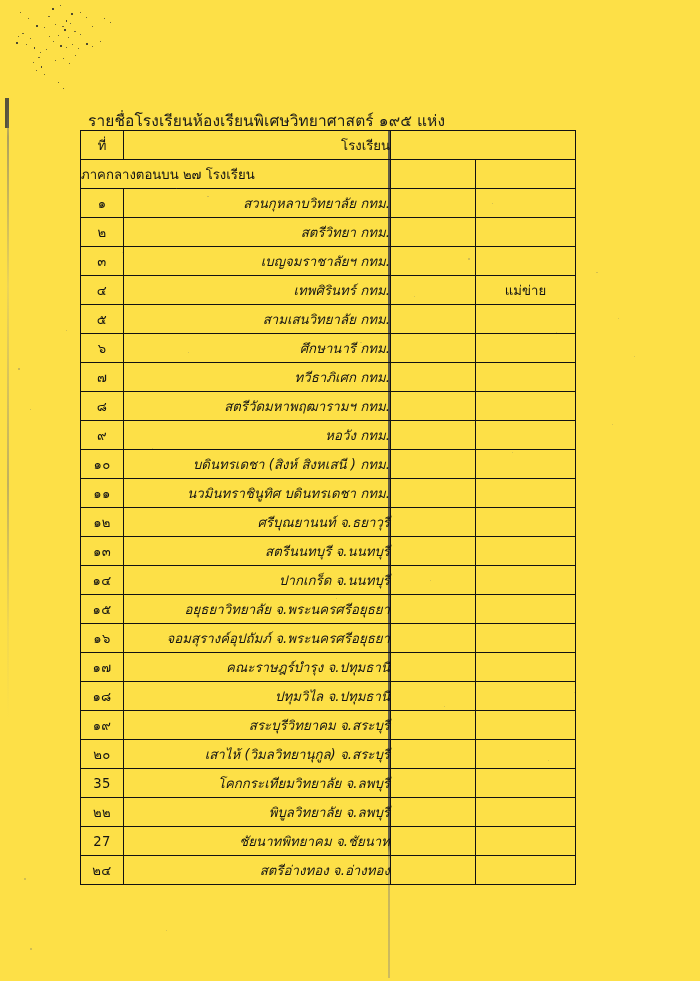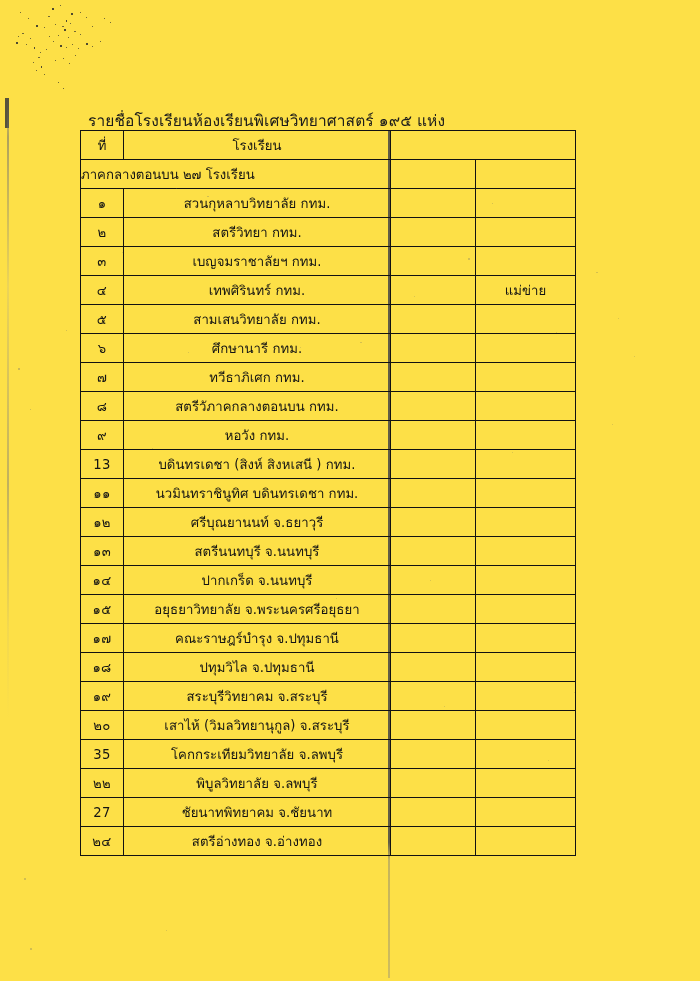"โรงเรียน" th.h-name { text-align: center -> right }
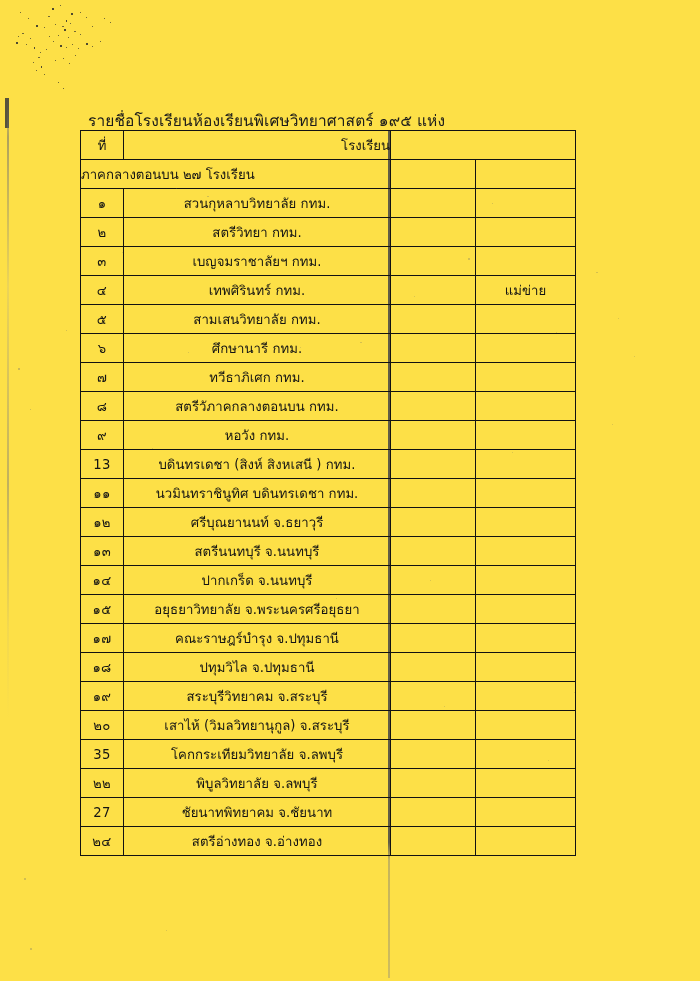"สวนกุหลาบวิทยาลัย กทม." td.cell-name { font-style: none -> italic; text-align: center -> right }
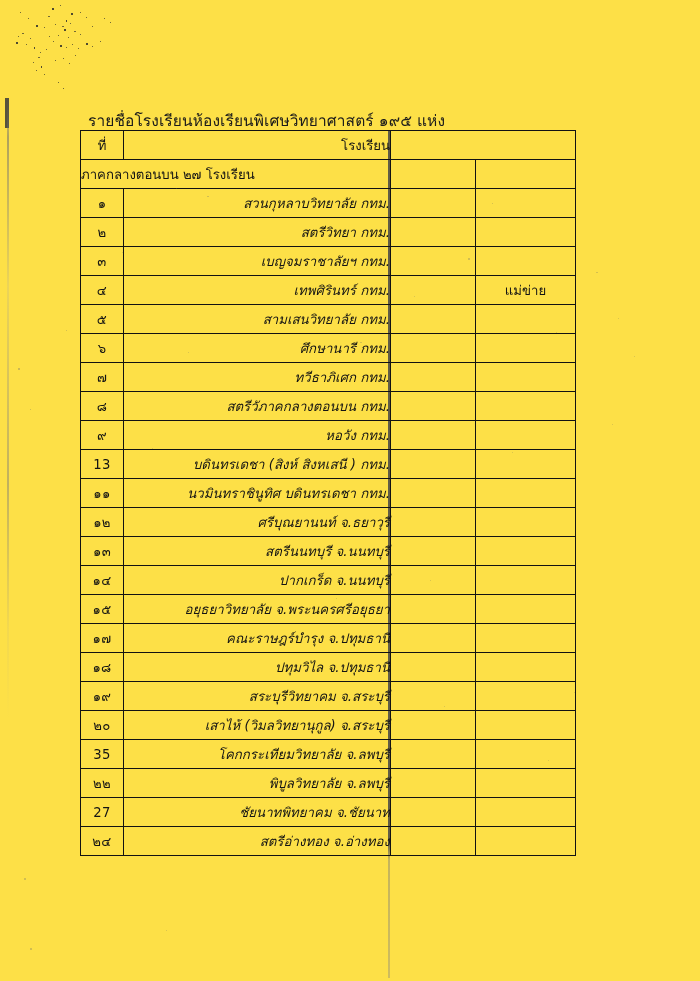"สตรีวัภาคกลางตอนบน กทม." td.cell-name { text: สตรีวัภาคกลางตอนบน -> สตรีวัดมหาพฤฒารามฯ }
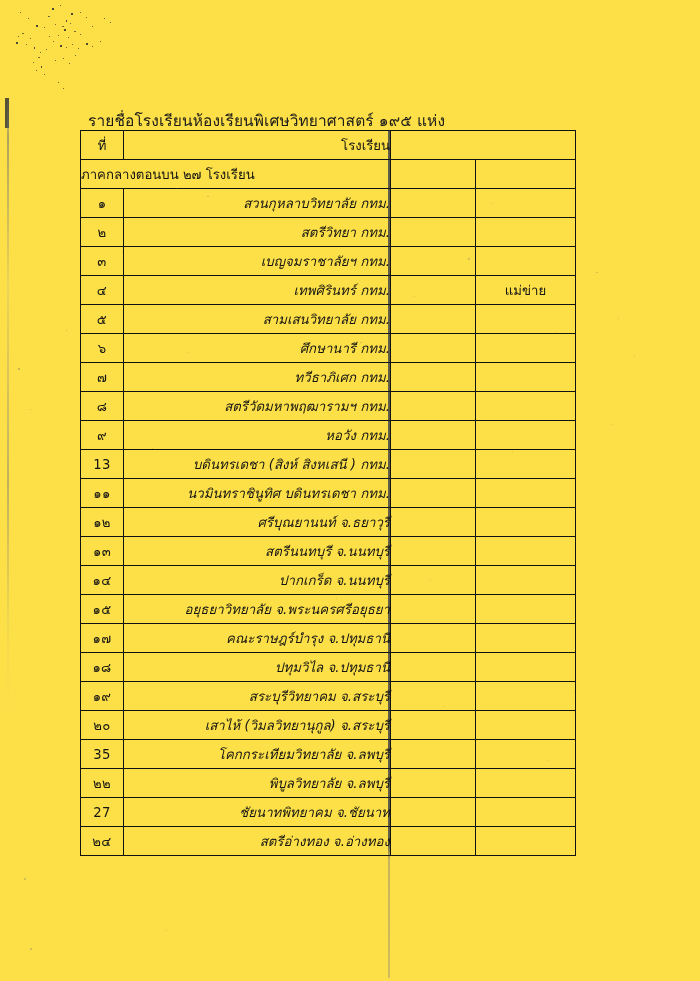"13" td.cell-no { text: 13 -> ๑๐ }
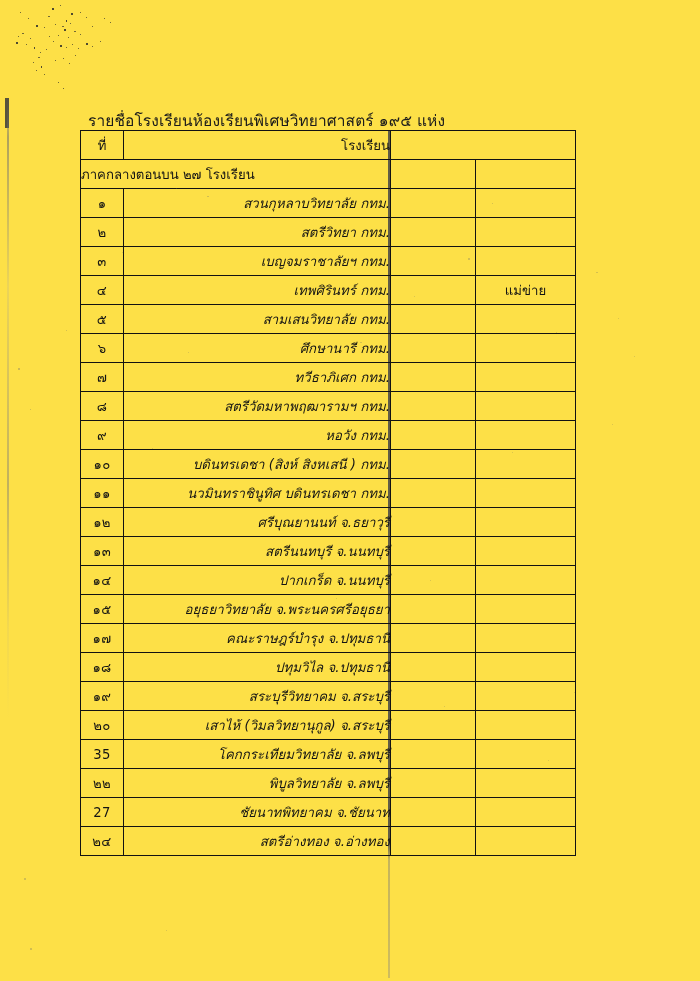"๑๖" tr { html: none -> <tr> <td>๑๖</td> <td>จอมสุรางค์อุปถัมภ์ จ.พระนครศรีอยุธยา</td> <td></td> <td></td> </tr> }
